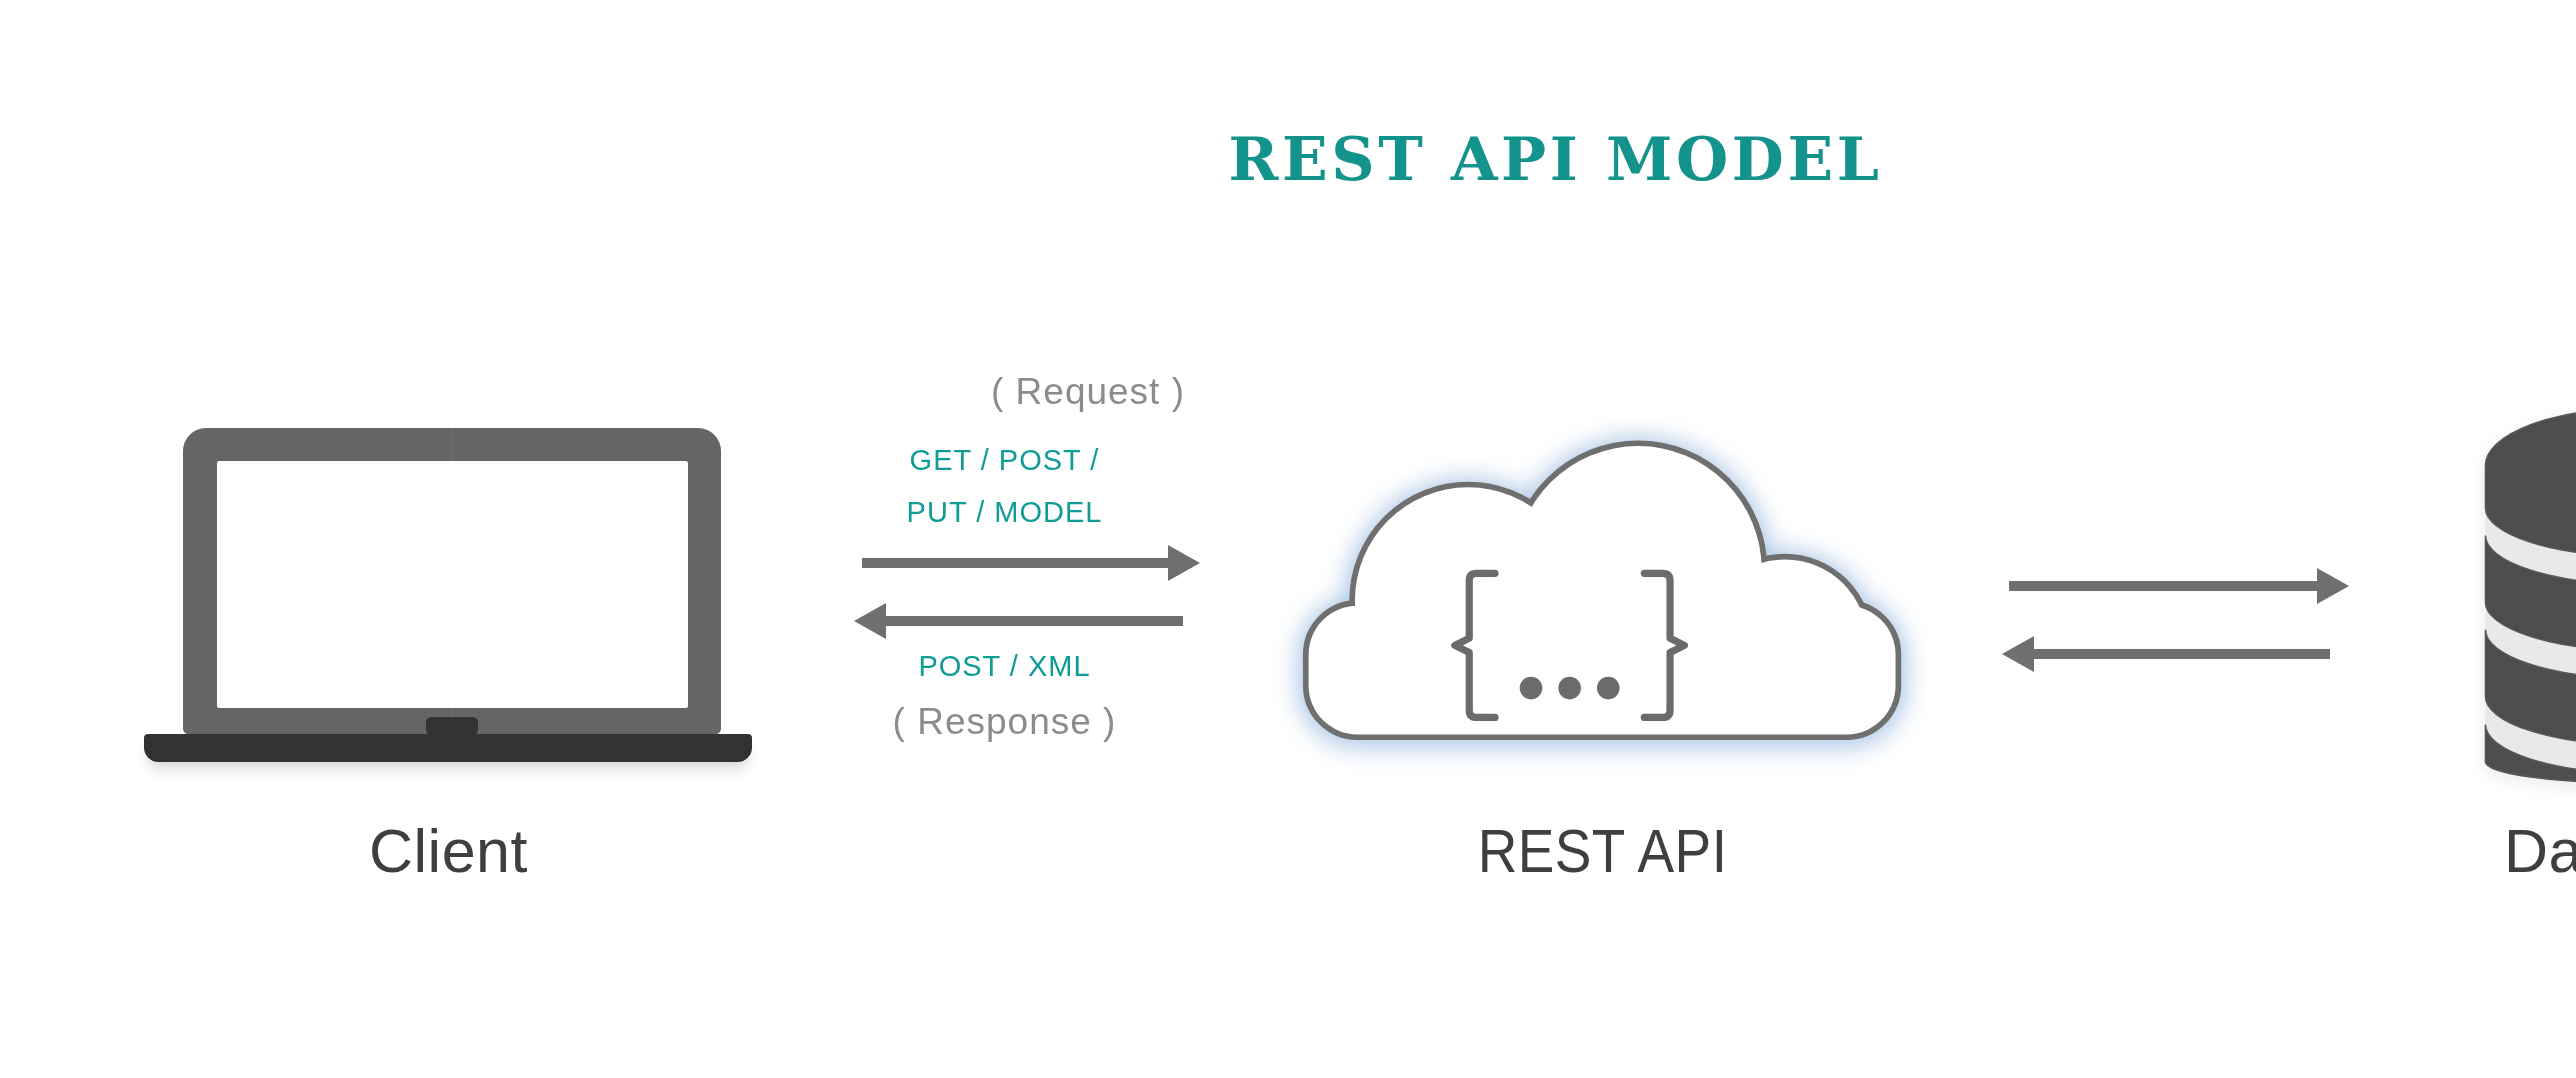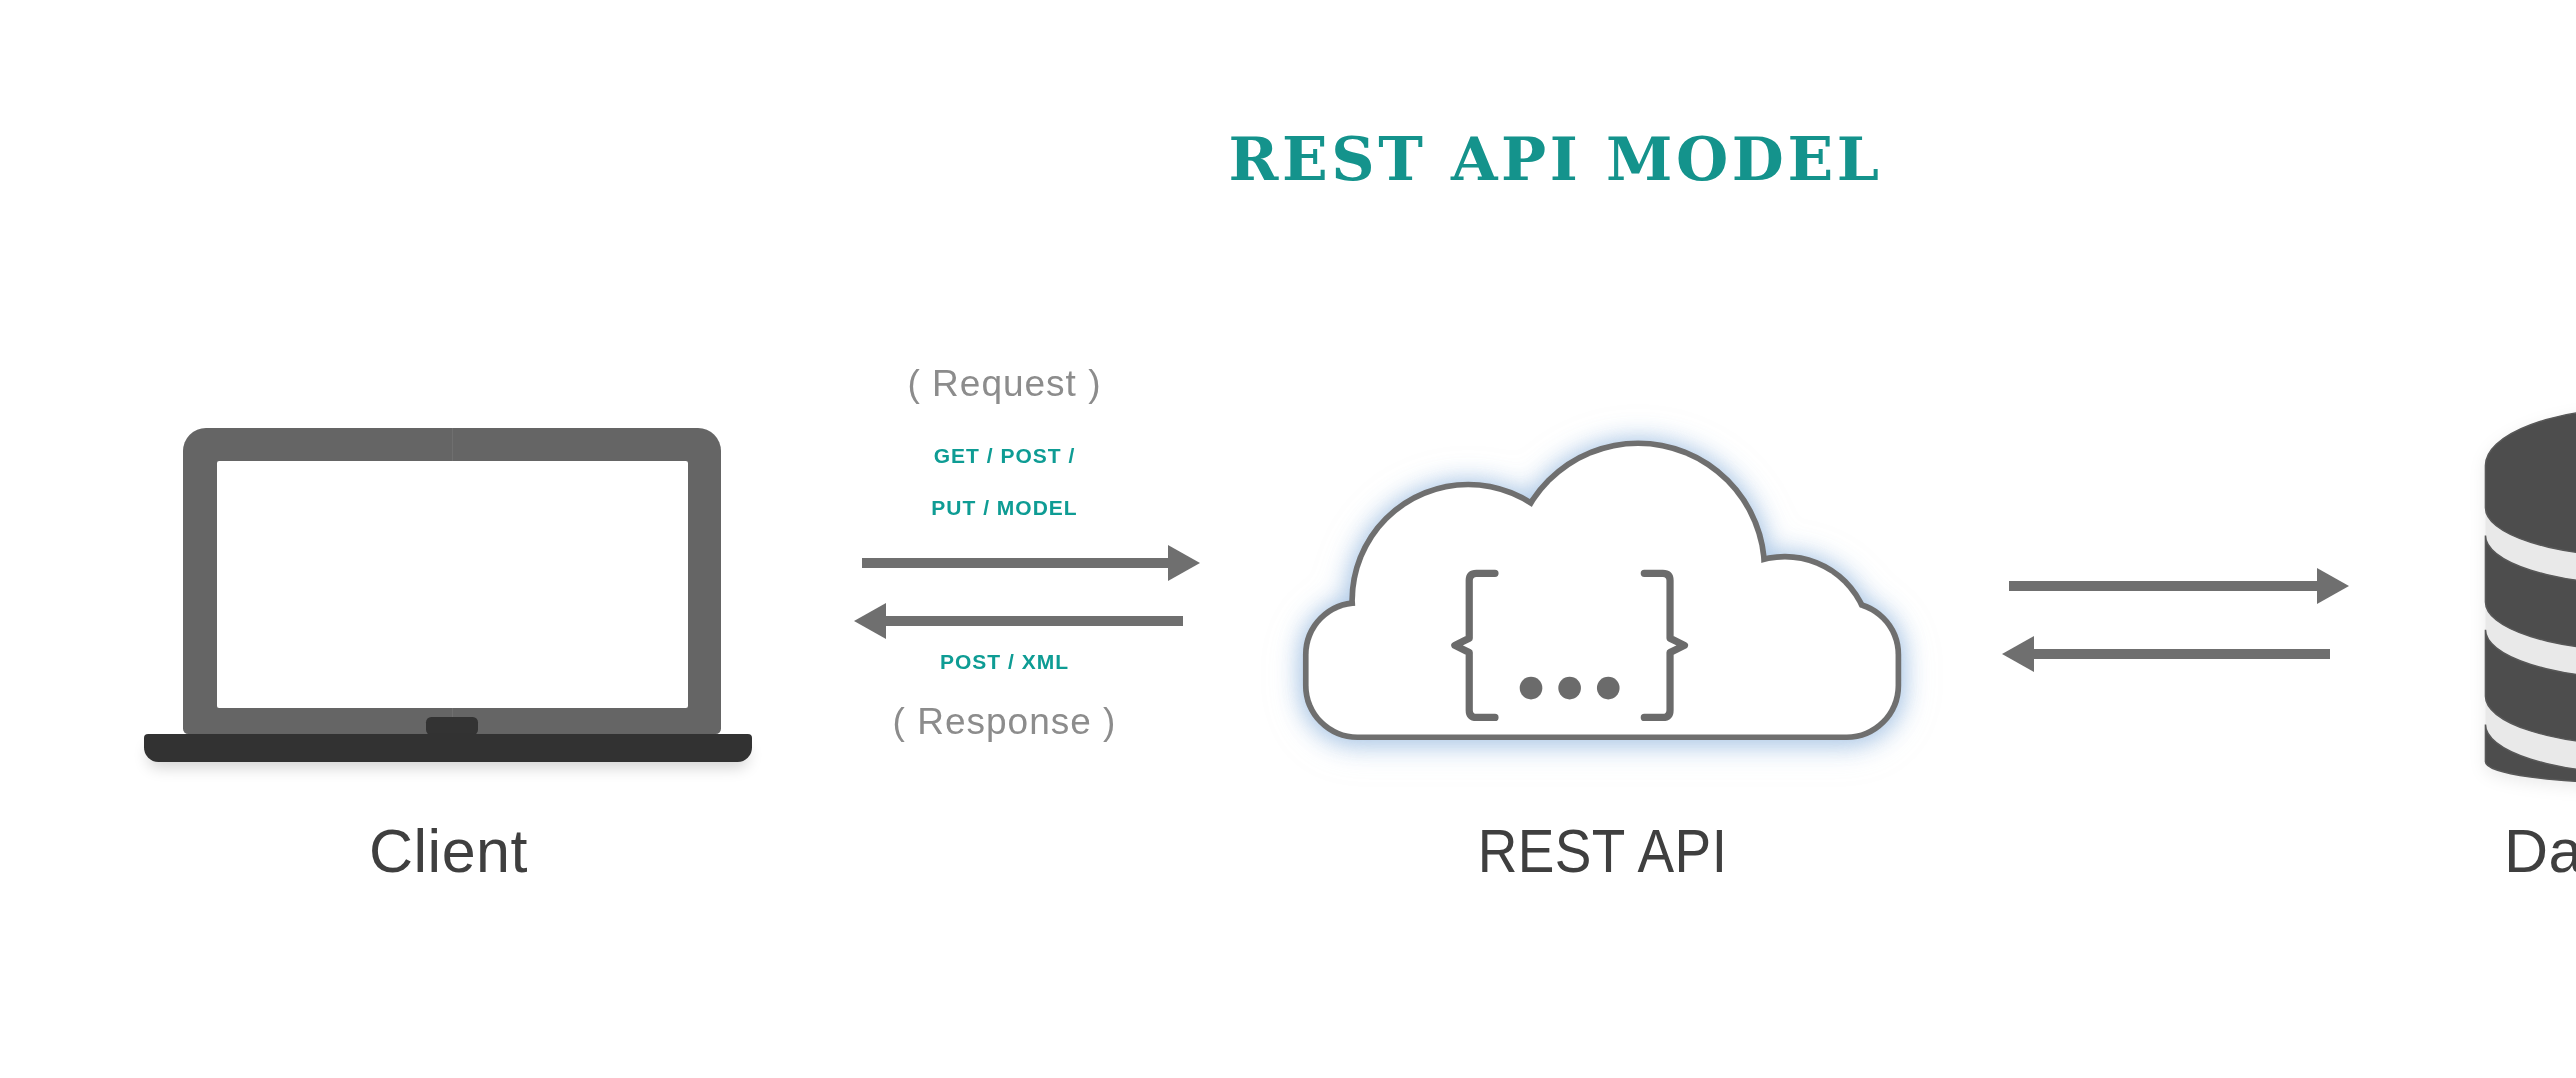"( Request )" div.flow-text { text-align: none -> right; top: 363px -> 371px }
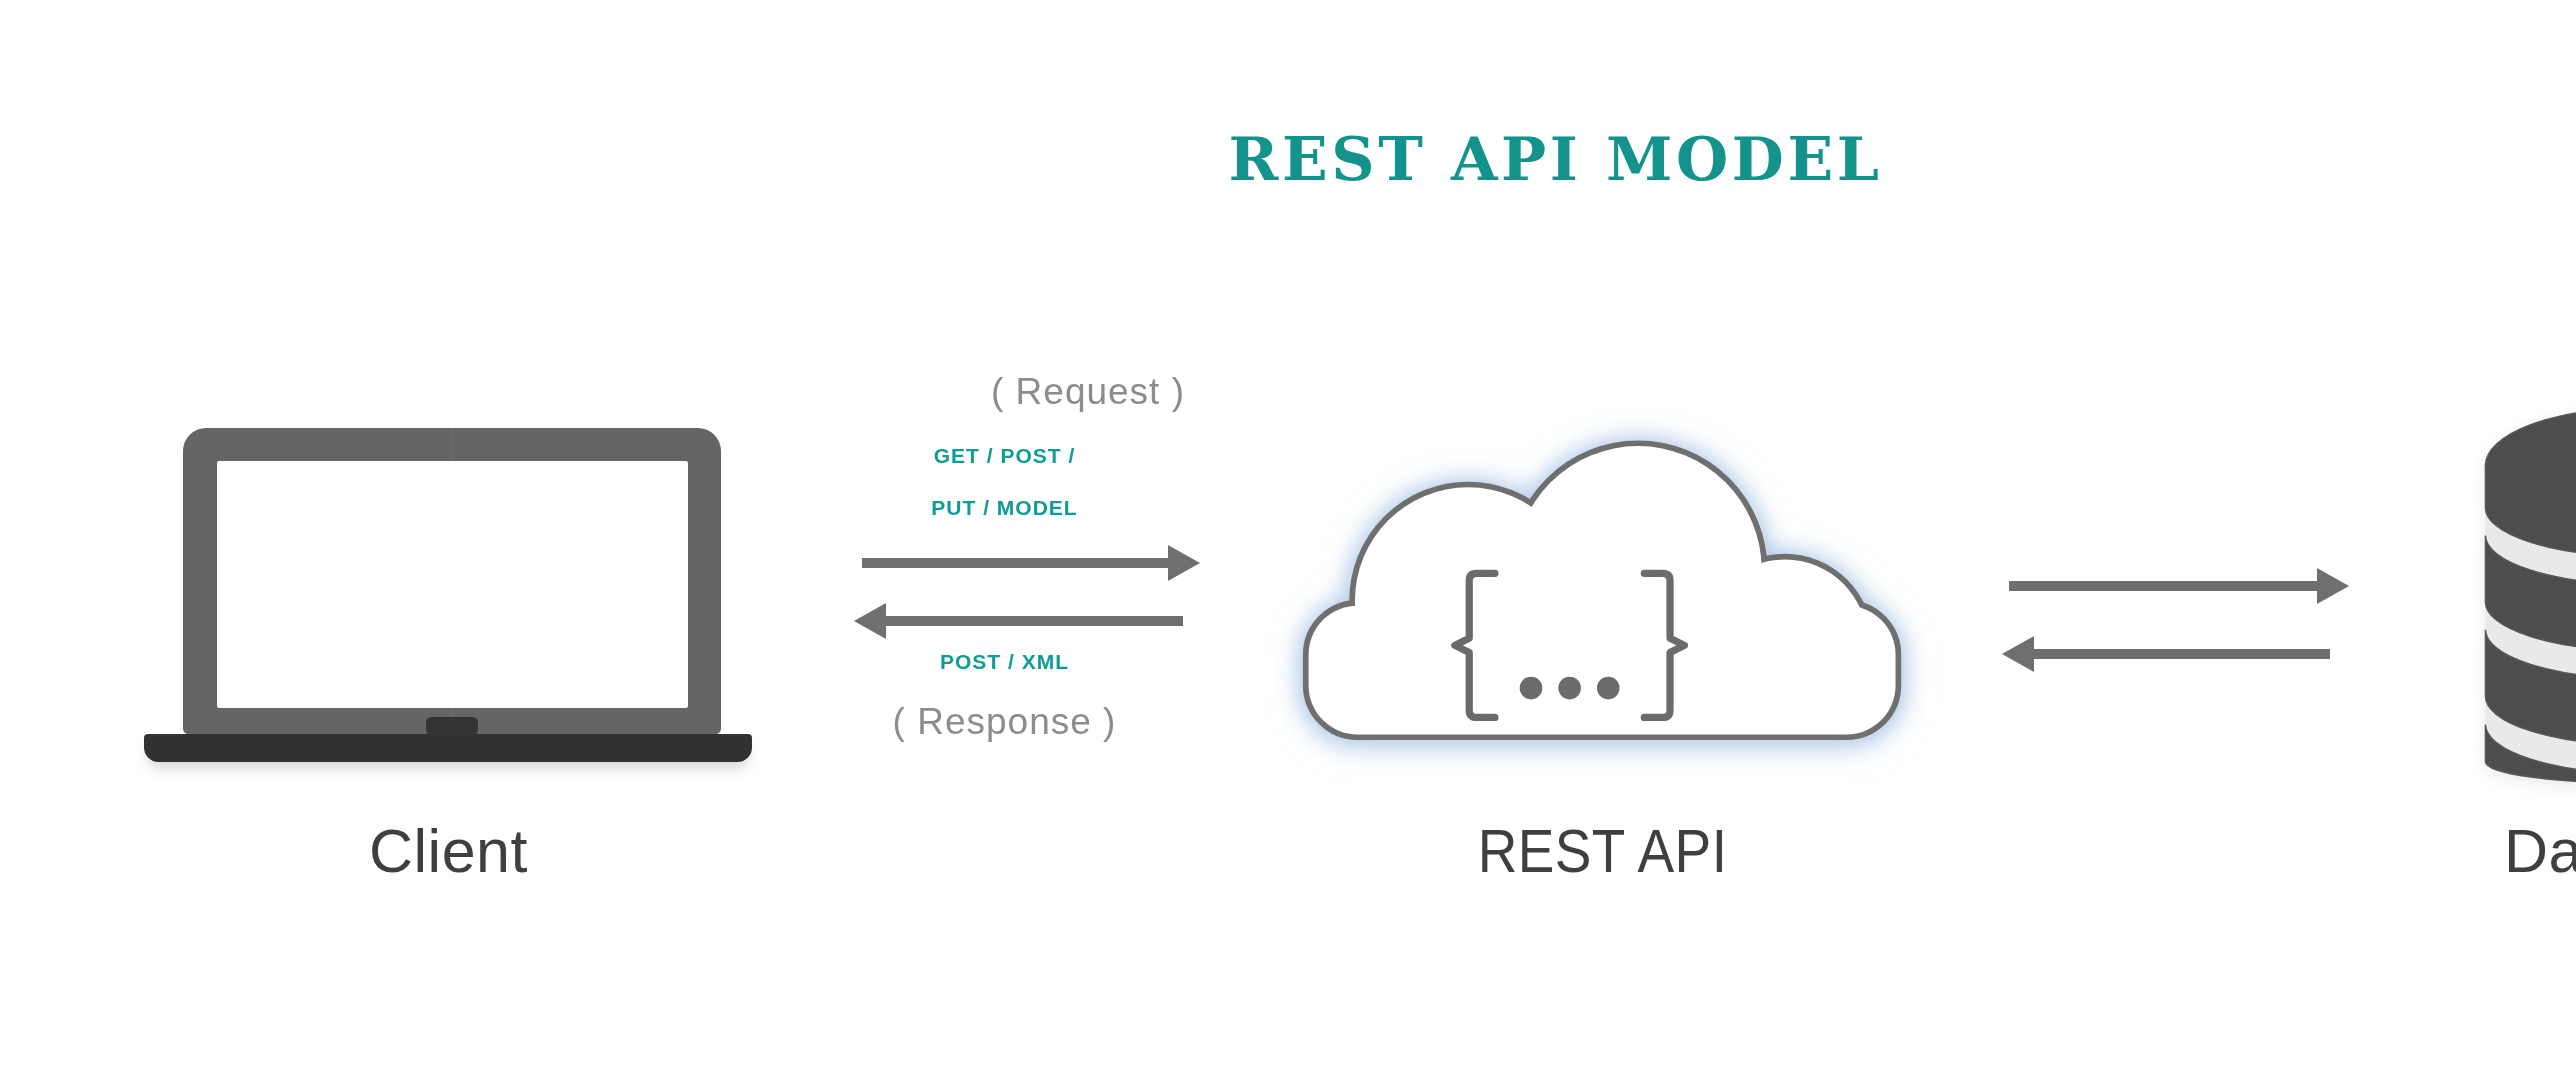"GET / POST /" .flow-teal { font-size: 21px -> 29px; font-weight: 700 -> 400 }
